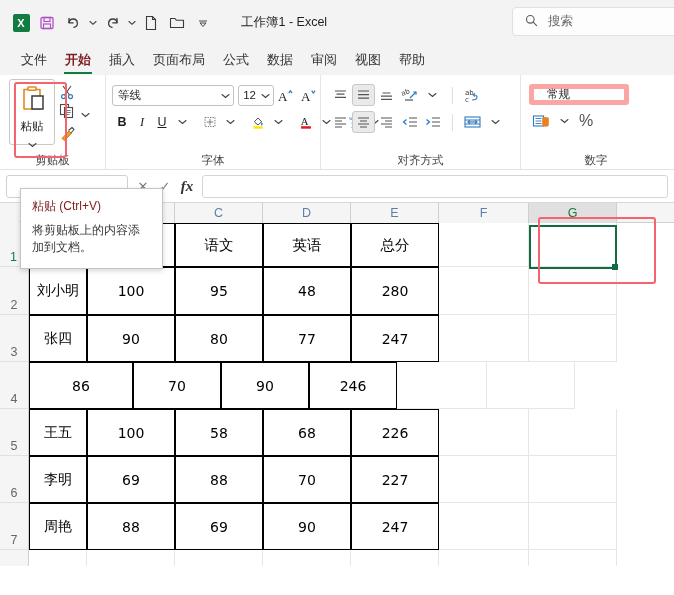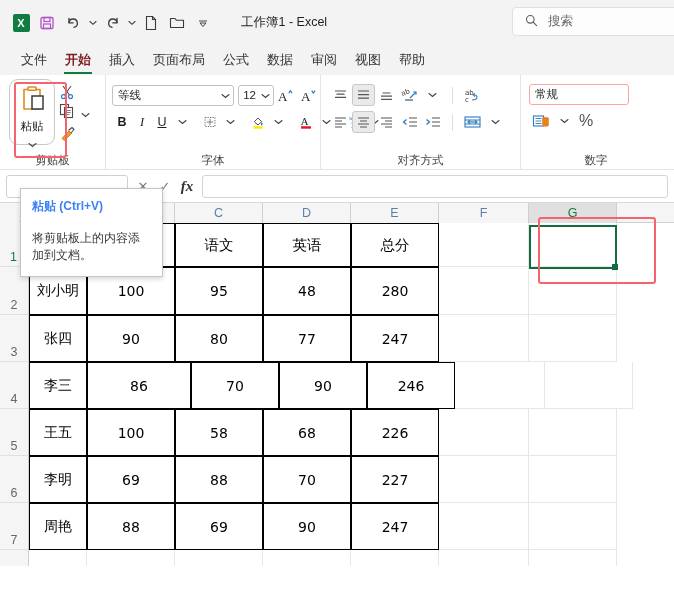"常规" .num-fmt-box { border: 1px solid #fca5a5 -> 5px solid #fca5a5; padding-left: 5px -> 13px }
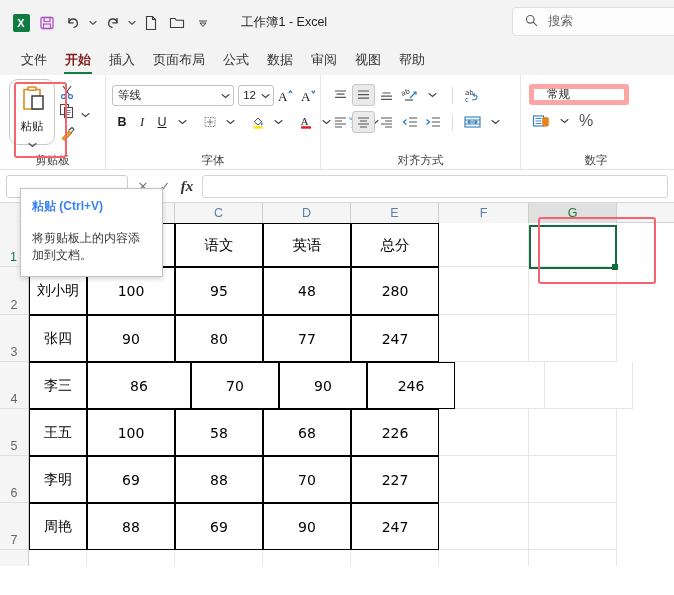"粘贴" .paste-btn { border-radius: 9px -> 3px }
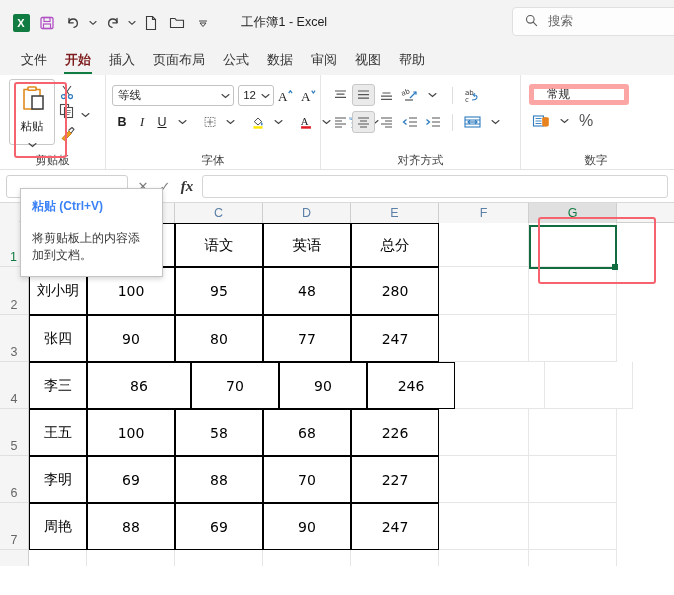"粘贴 (Ctrl+V)" .tt-title { color: #3b82f6 -> #7f1d1d; font-weight: bold -> normal; margin-bottom: 15px -> 7px }
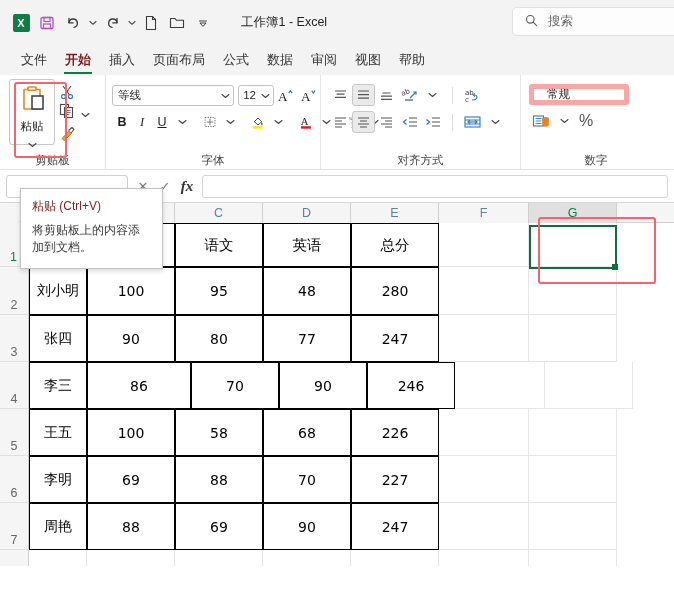"李三" div.tcell { html: <div>李三</div> -> none }
